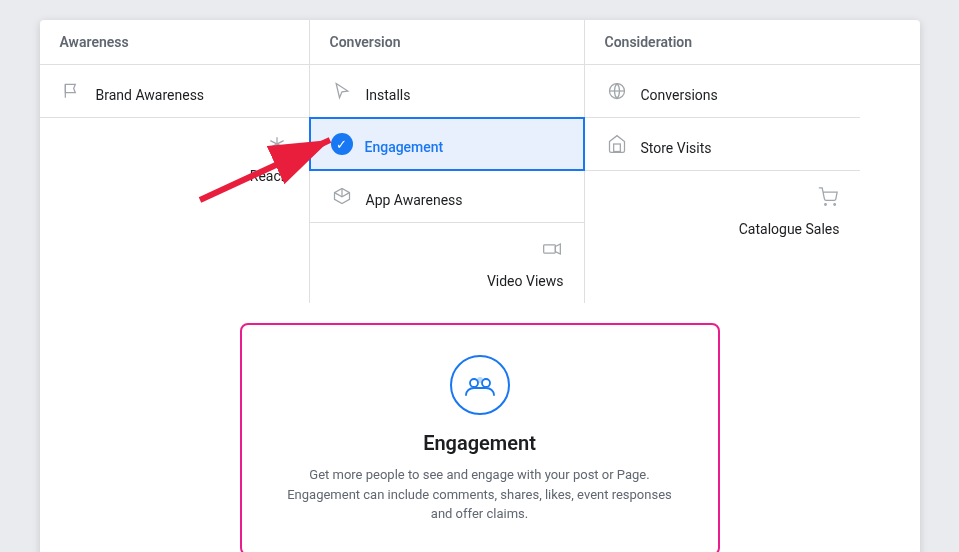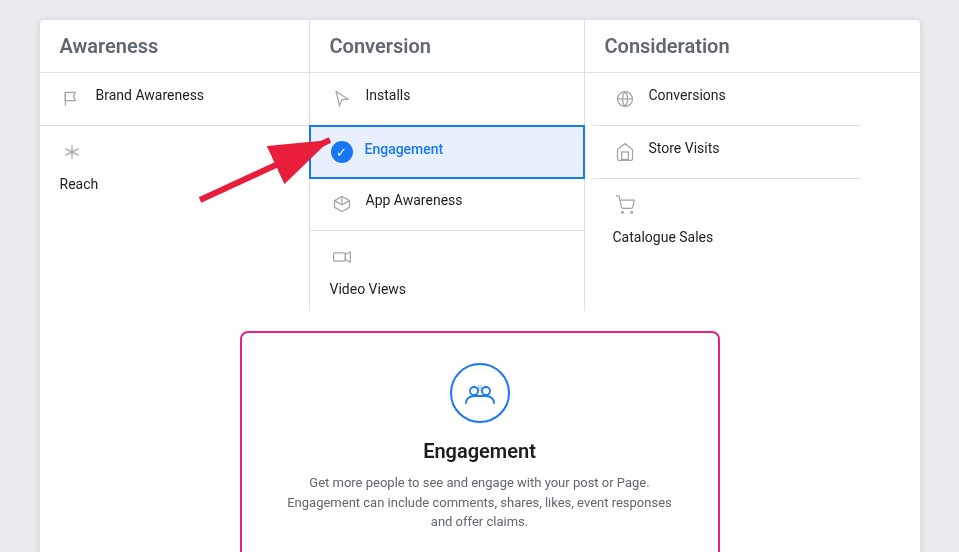"Awareness" .header-cell { font-size: 20px -> 14px }
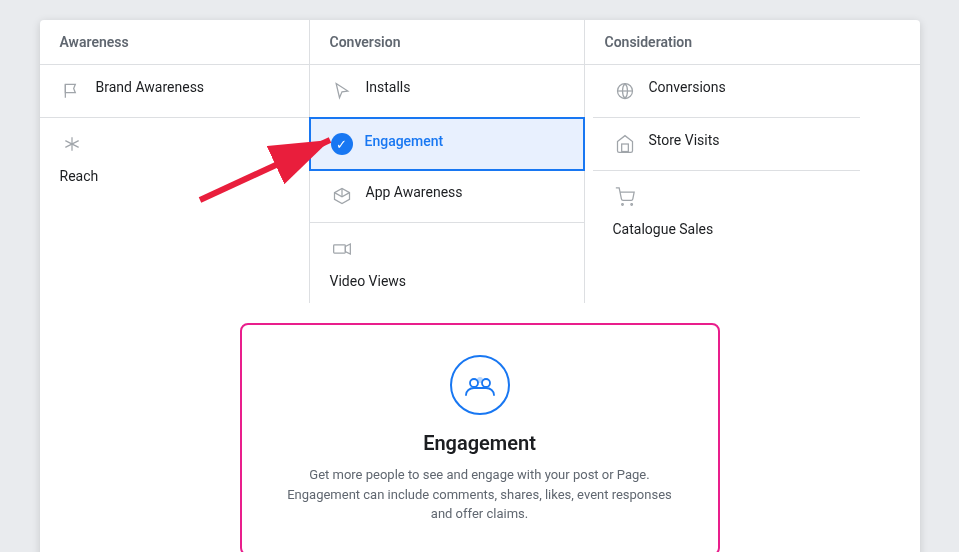"Brand Awareness" .menu-item { align-items: flex-start -> flex-end }
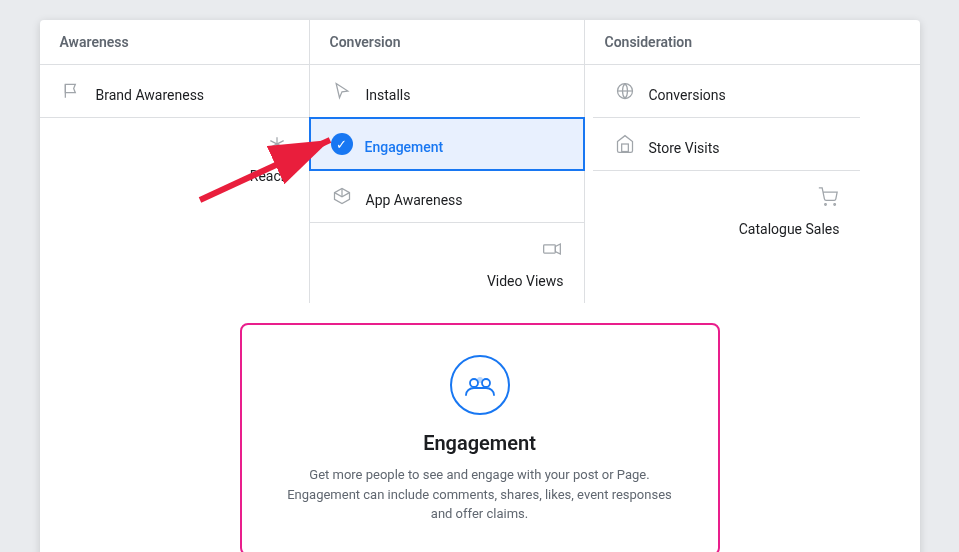"Conversions" .col:last-child { padding-left: 8px -> none }
